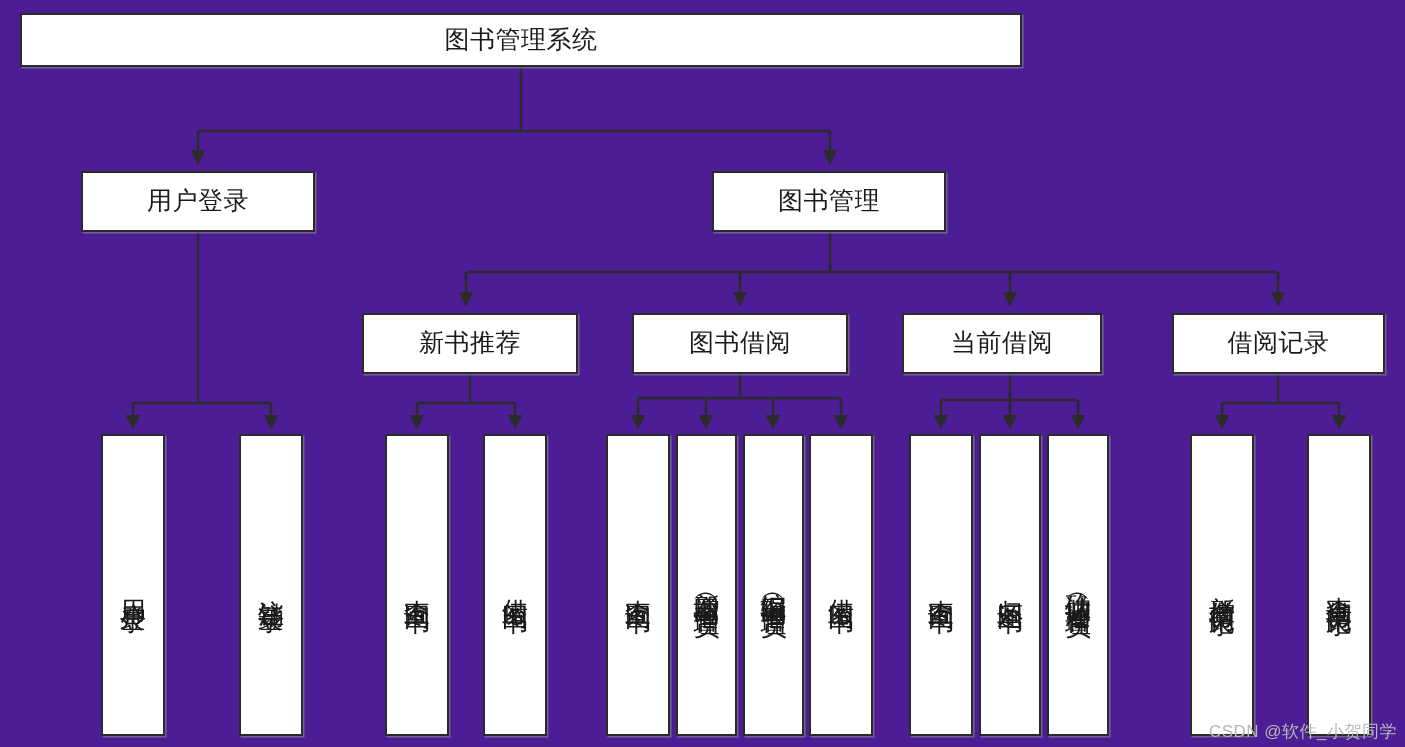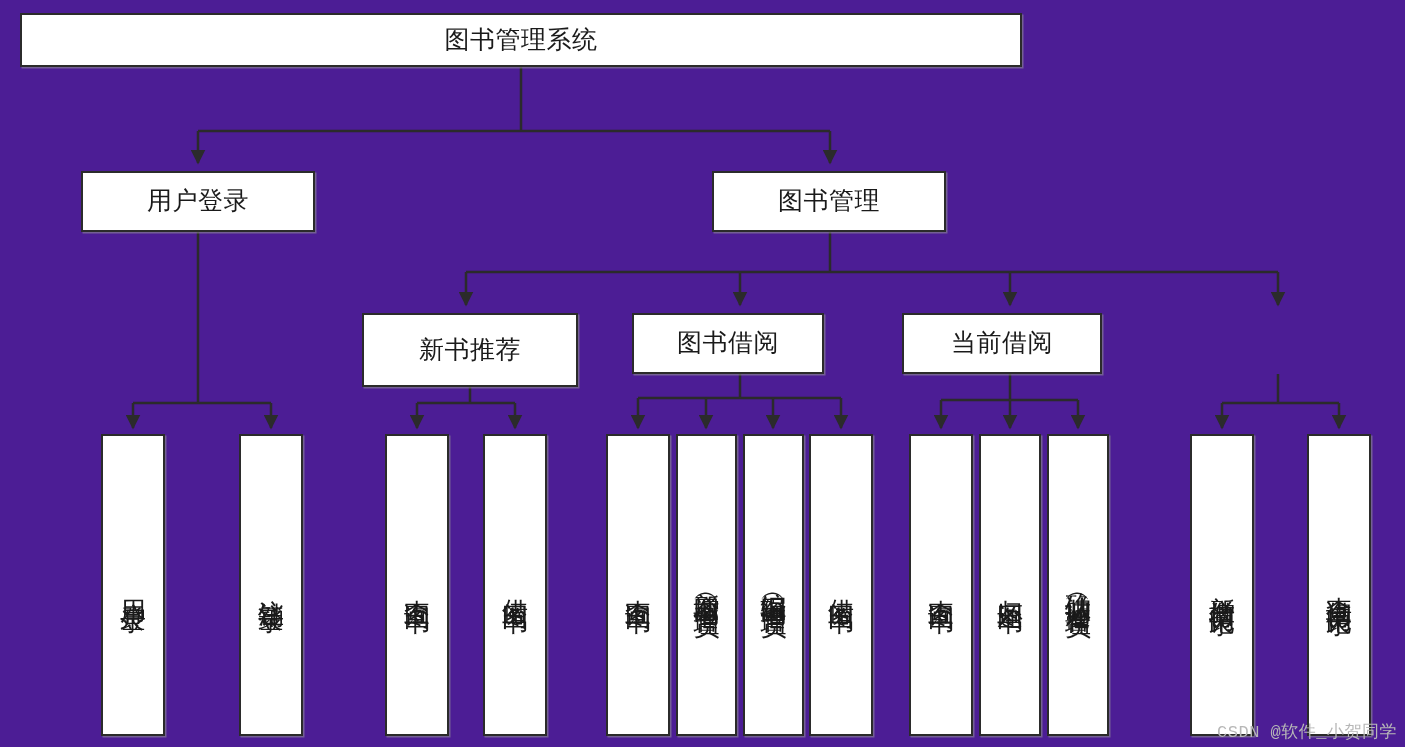"新书推荐" div.node { height: 74px -> 61px }
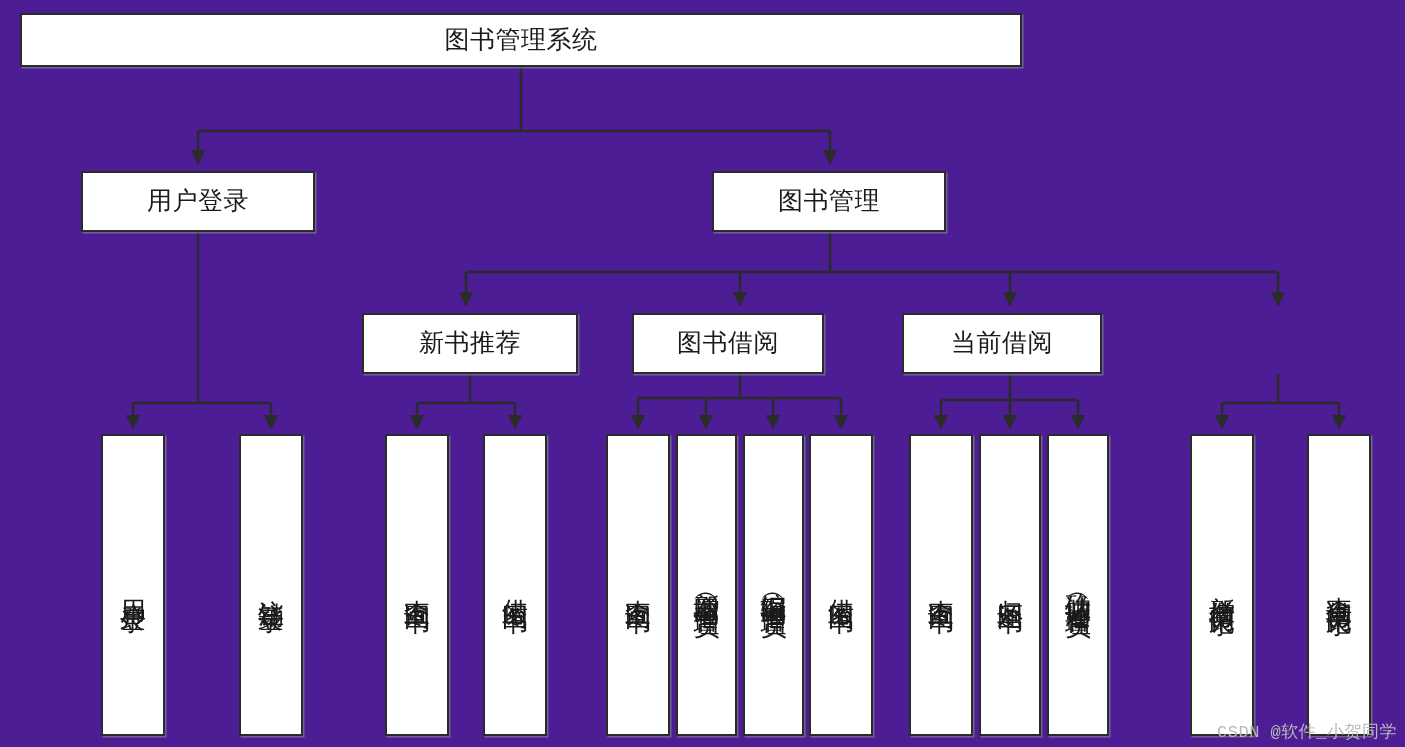"图书借阅" div.node { width: 192px -> 216px }
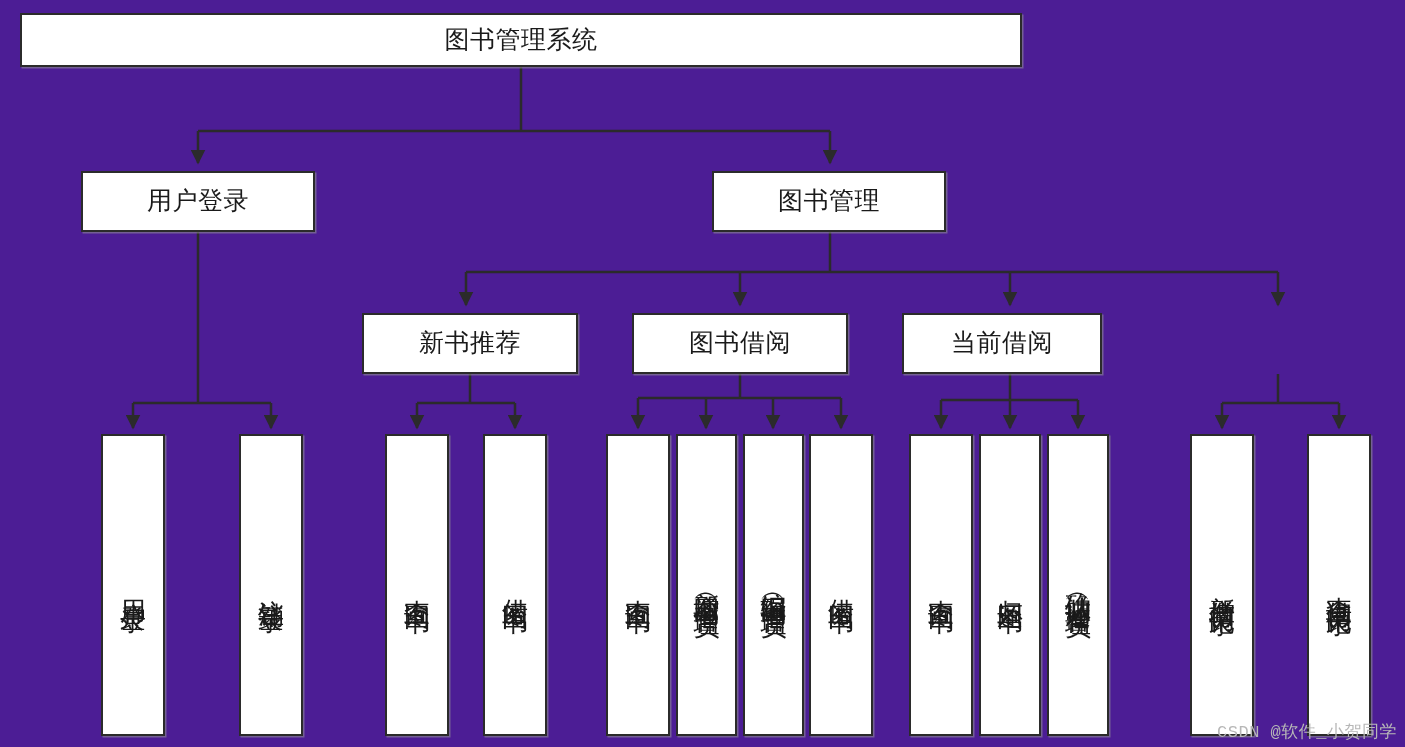"借阅记录" div.node { html: none -> <div> <span>借阅记录</span> </div> }
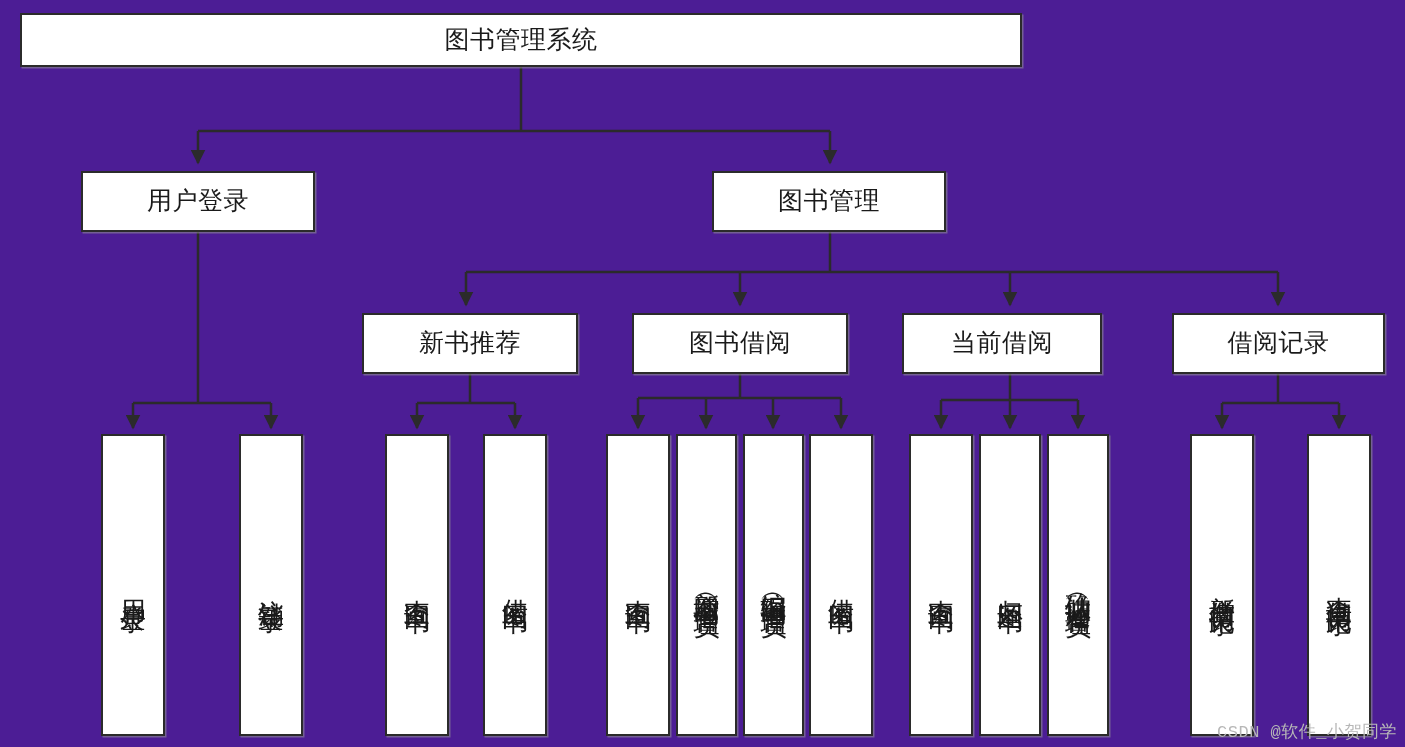"CSDN @软件_小贺同学" #watermark { font-family: Liberation Mono, monospace -> Liberation Sans, sans-serif }
